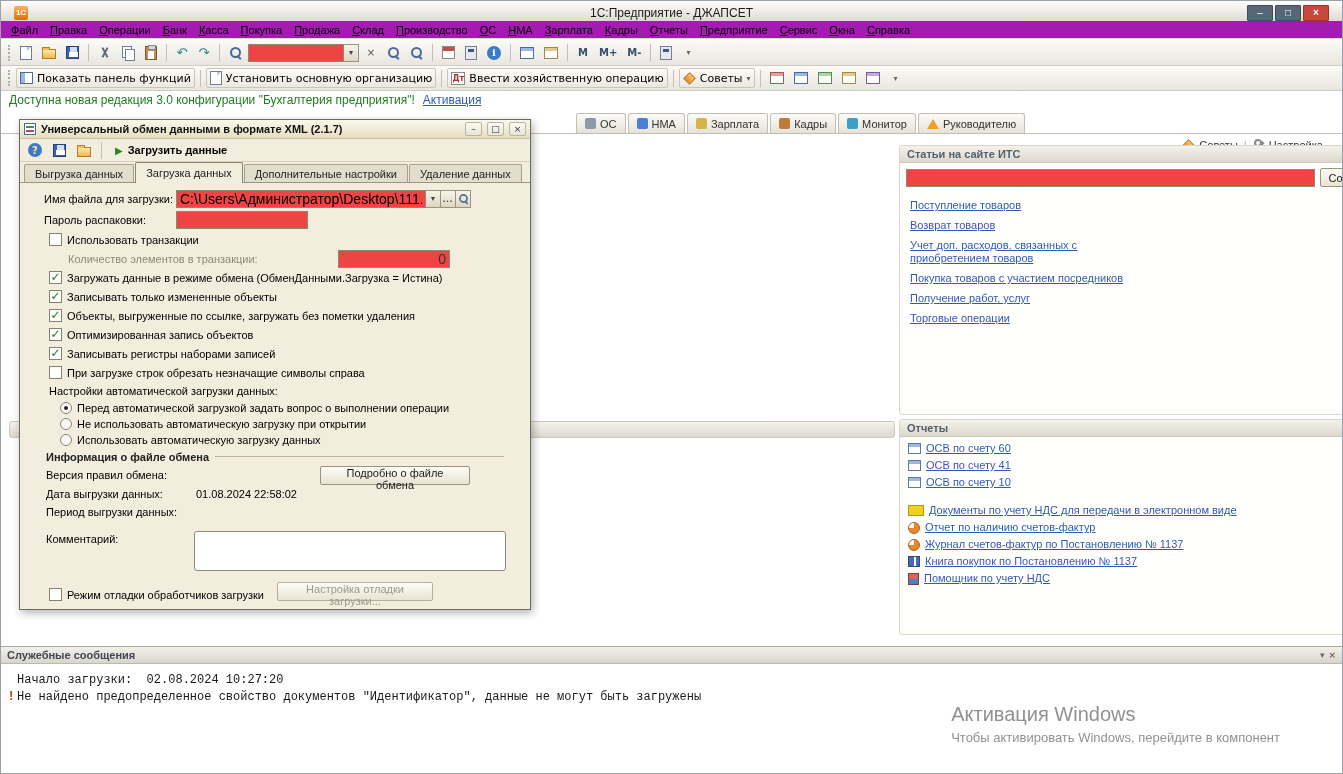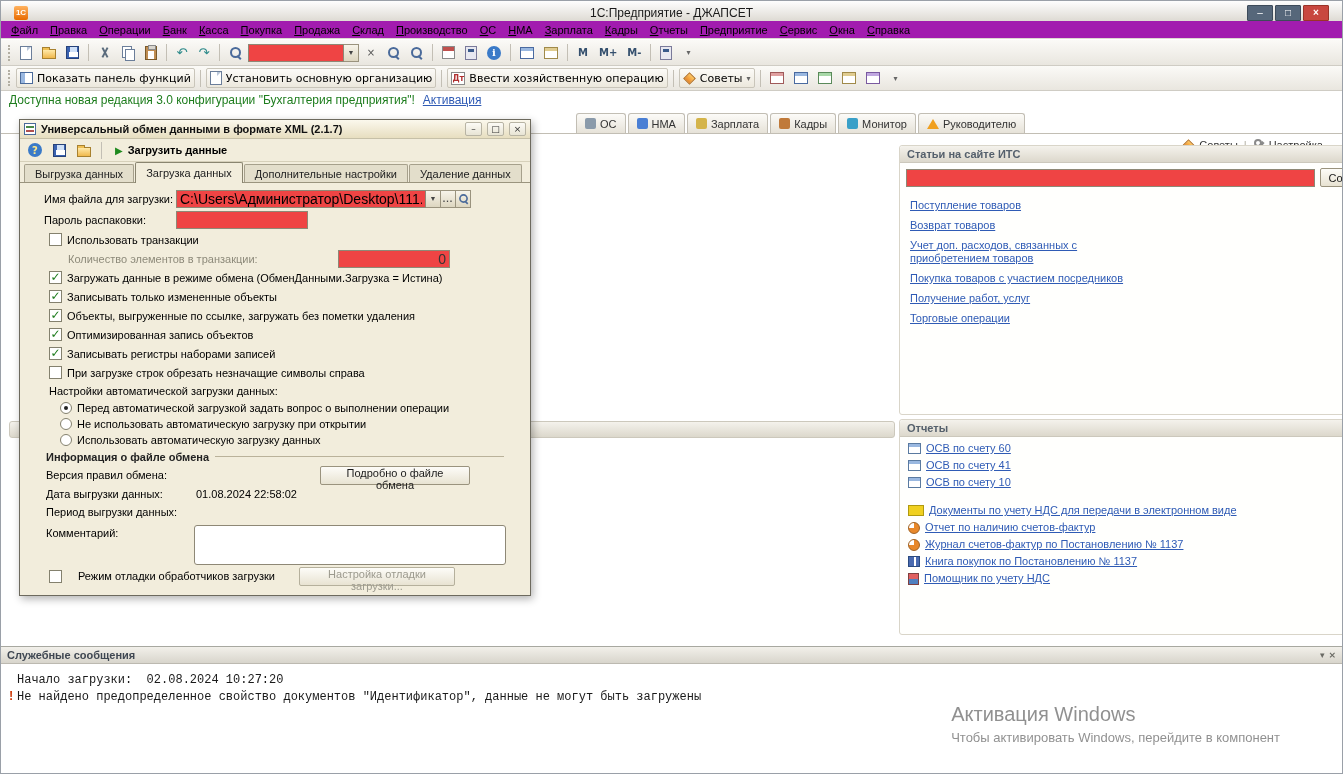"Комментарий:" .commentrow { margin-top: 4px -> 10px }
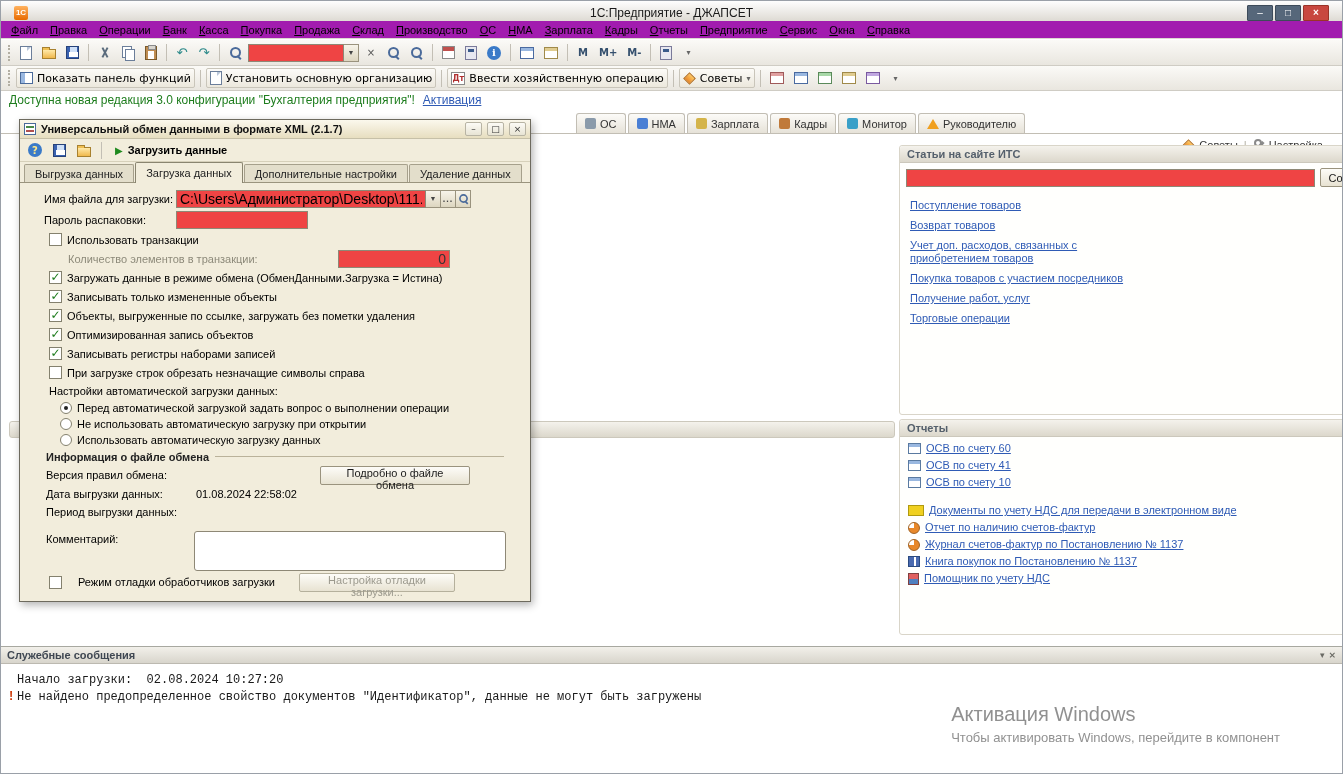"Режим отладки обработчиков загрузки" .debugrow { align-items: center -> flex-end; gap: 16px -> 5px; margin-top: 0 -> 8px }
